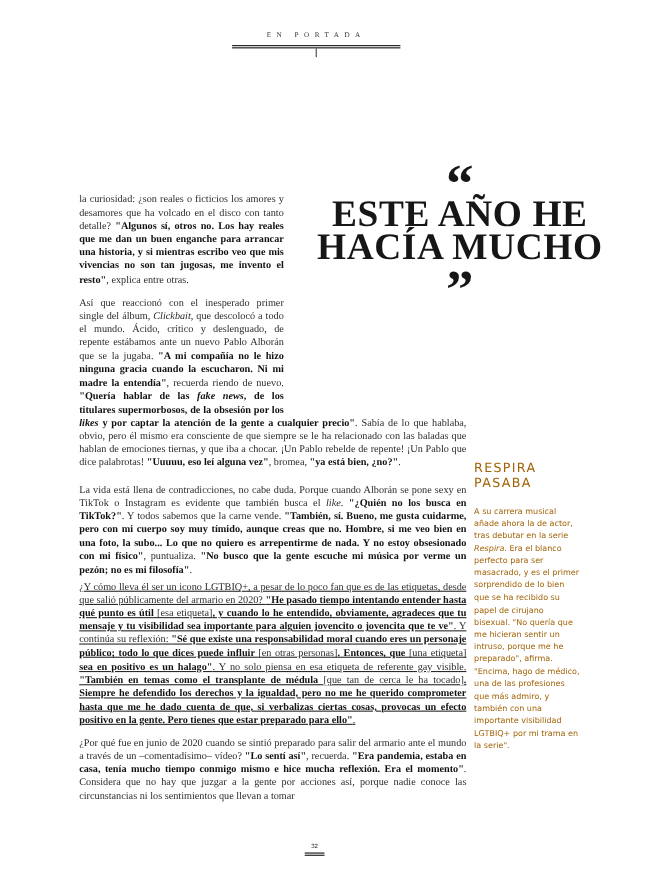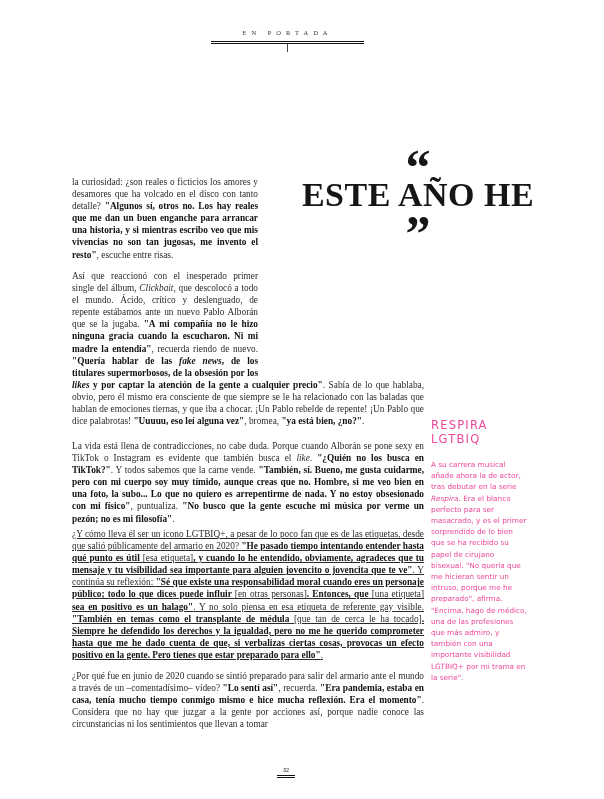"HACÍA MUCHO" div { html: none -> <div>HACÍA MUCHO</div> }
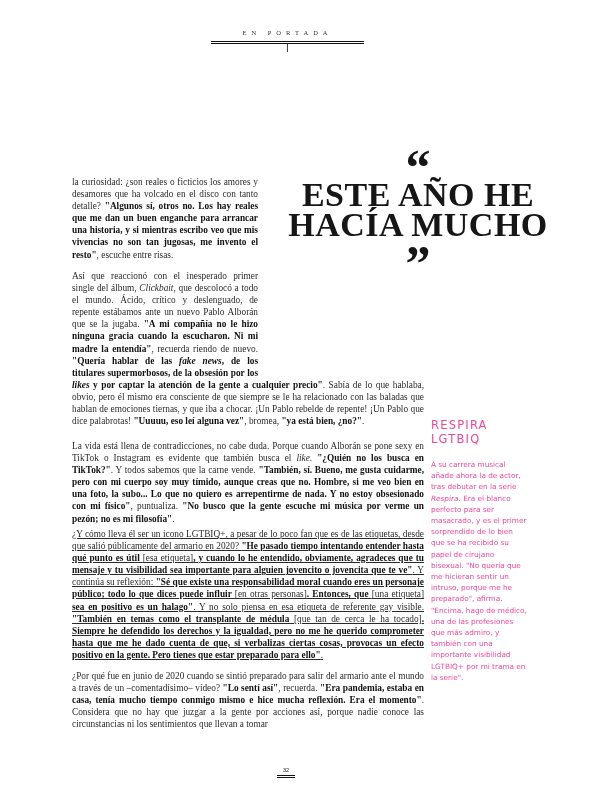", escuche entre risas." span { text: escuche entre risas -> explica entre otras }
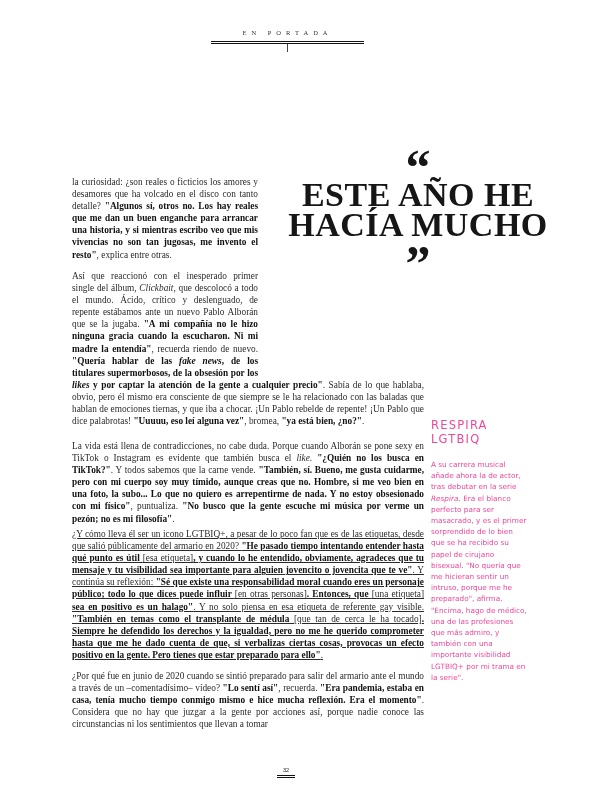"RESPIRA" .sidebar { color: #ec4899 -> #a16207 }
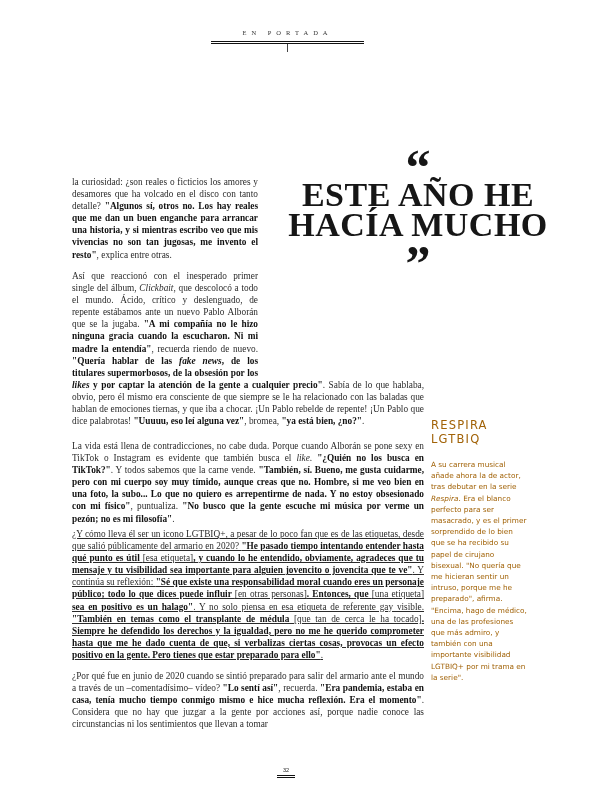"LGTBIQ" div { text: LGTBIQ -> PASABA }
